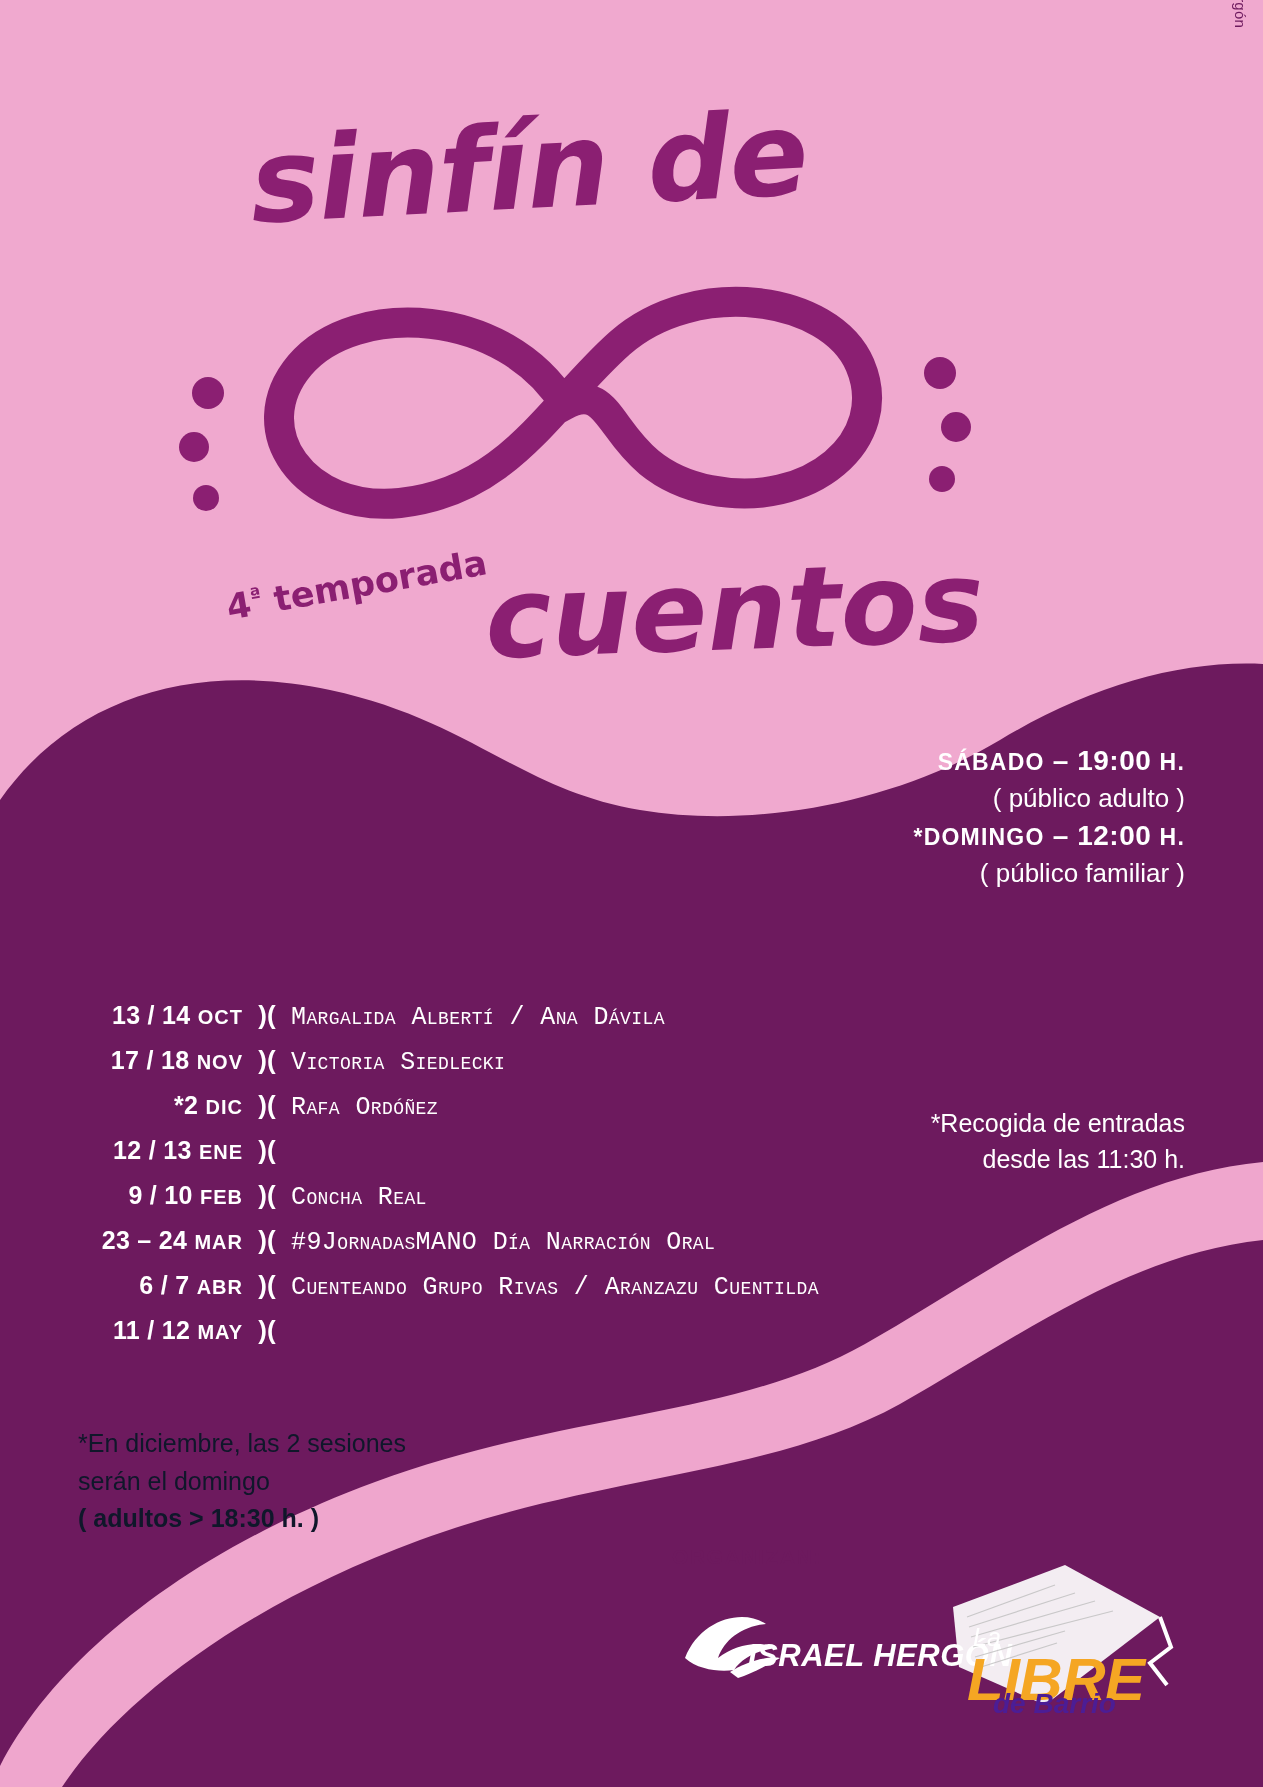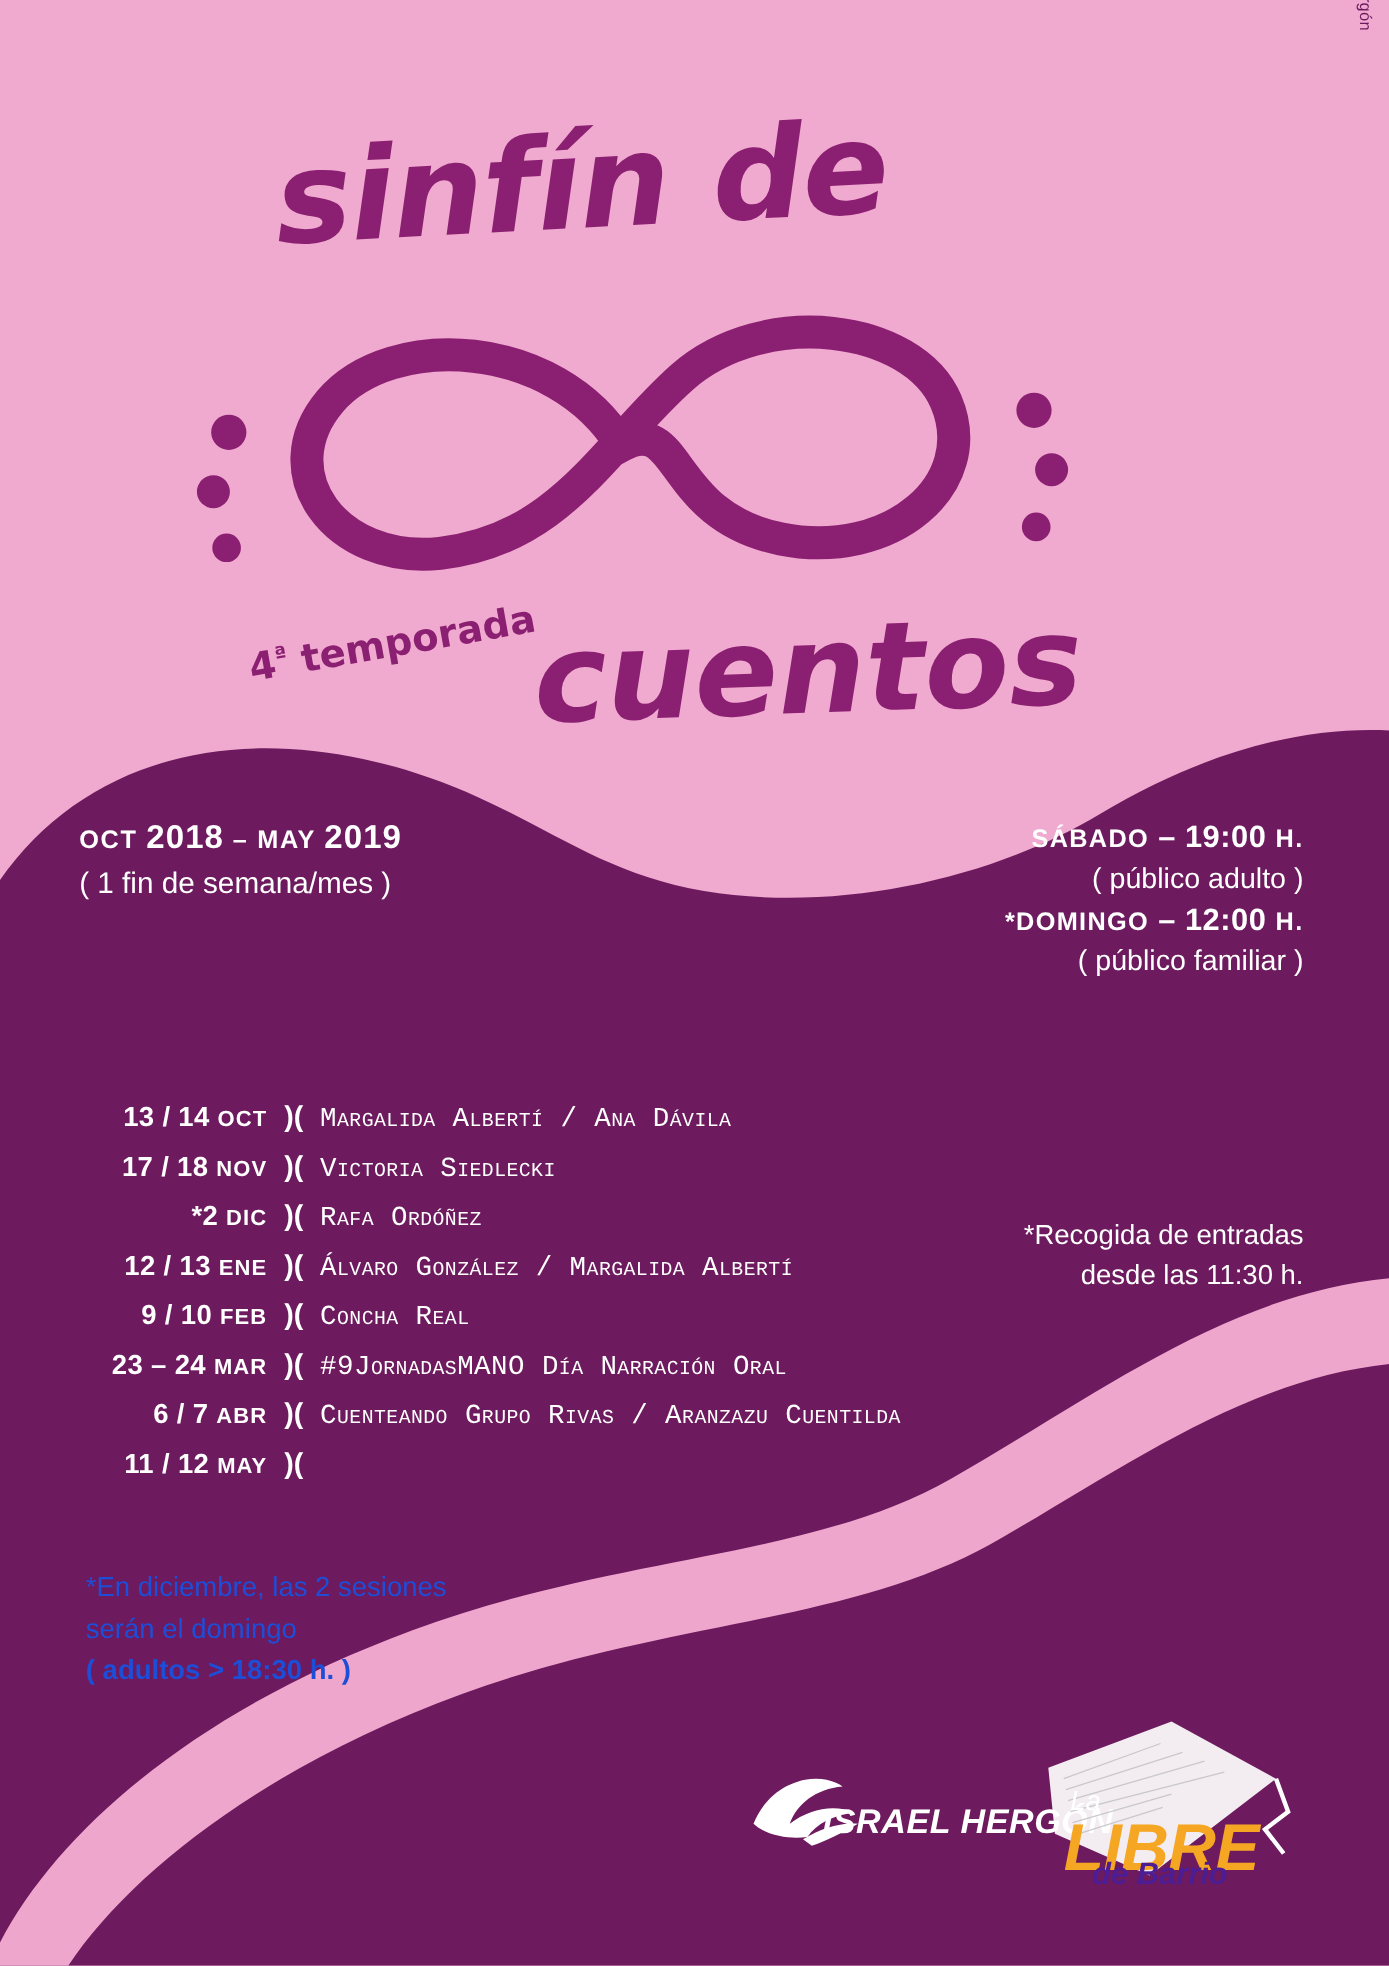"OCT 2018 – MAY 2019" div.left-head { html: <div> <div><span>OCT </span><span>2018</span><span> – MAY </span><span>2019</span></div> <div>( 1 fin de semana/mes )</div> </div> -> none }
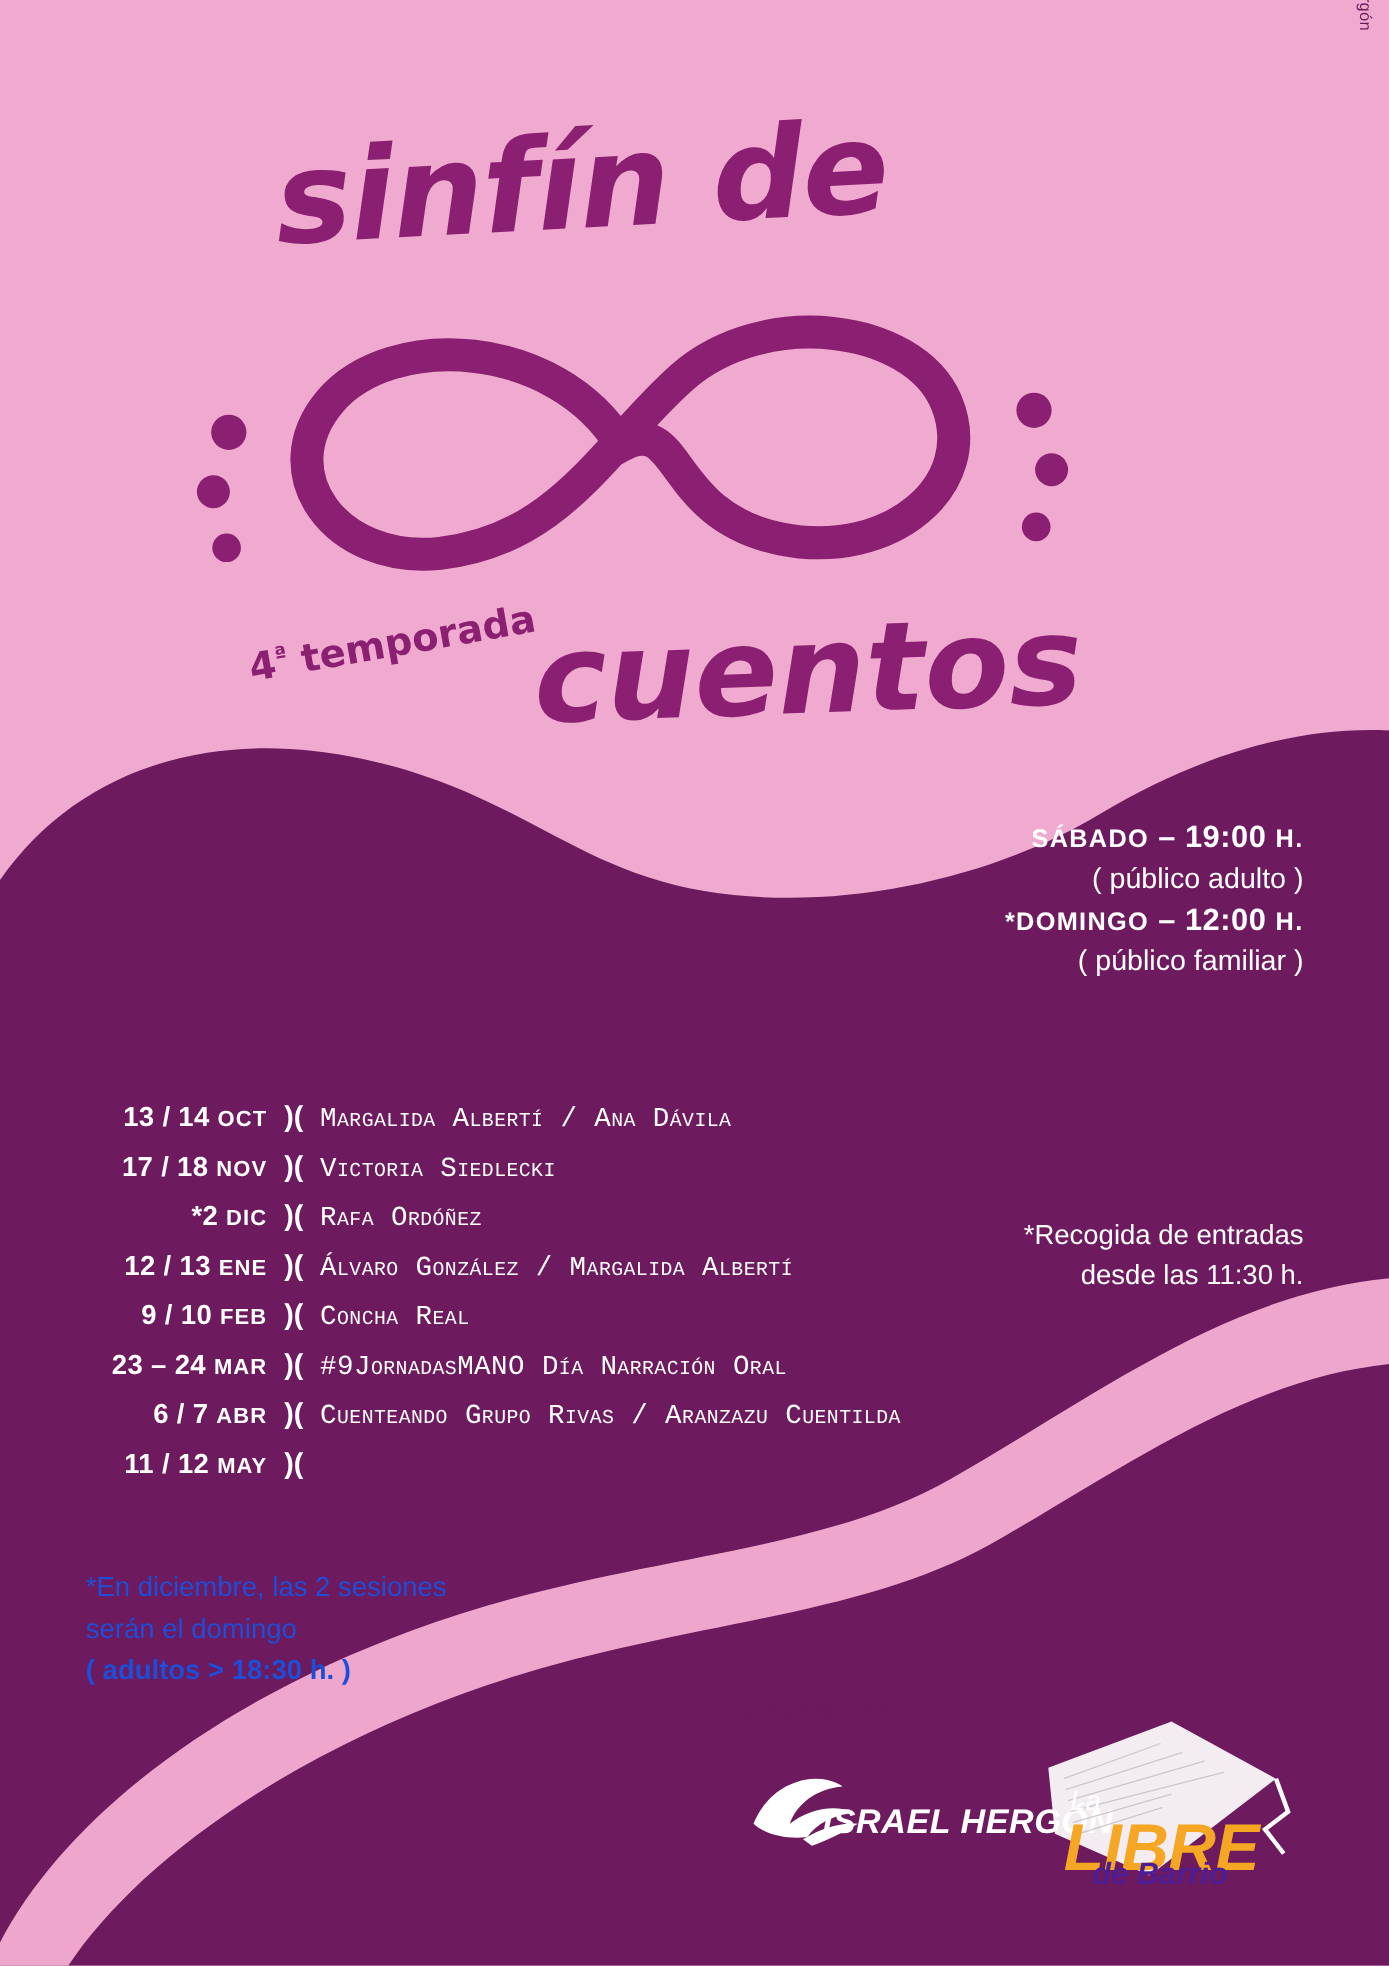"Álvaro González / Margalida Albertí" div.who { html: <div>Álvaro González / Margalida Albertí</div> -> none }
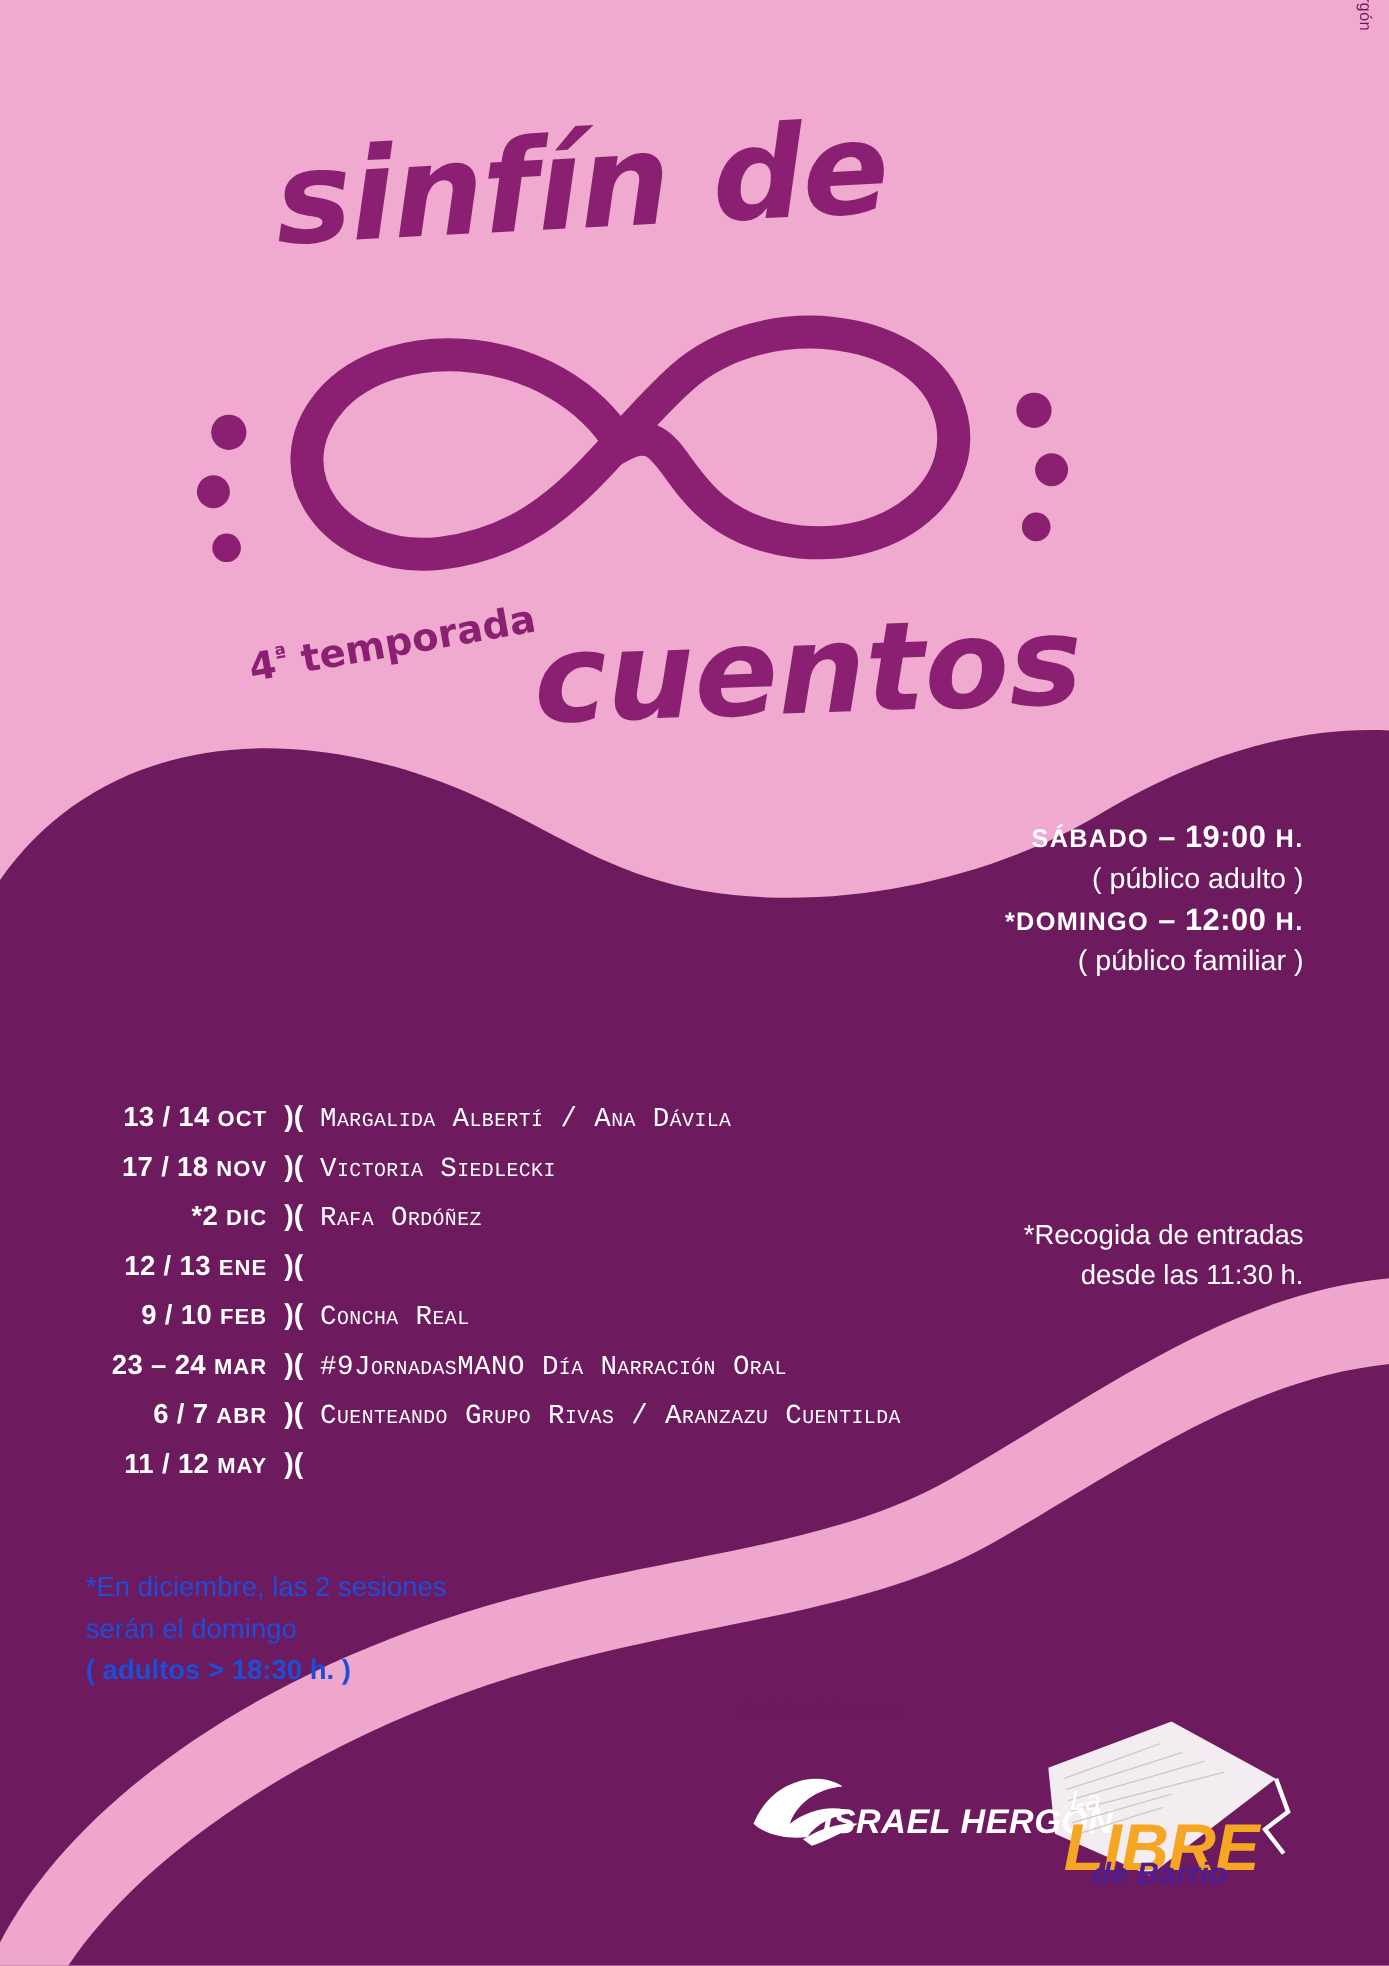"*En diciembre, las 2 sesiones" .footnote { color: #1d4ed8 -> #0f172a }
